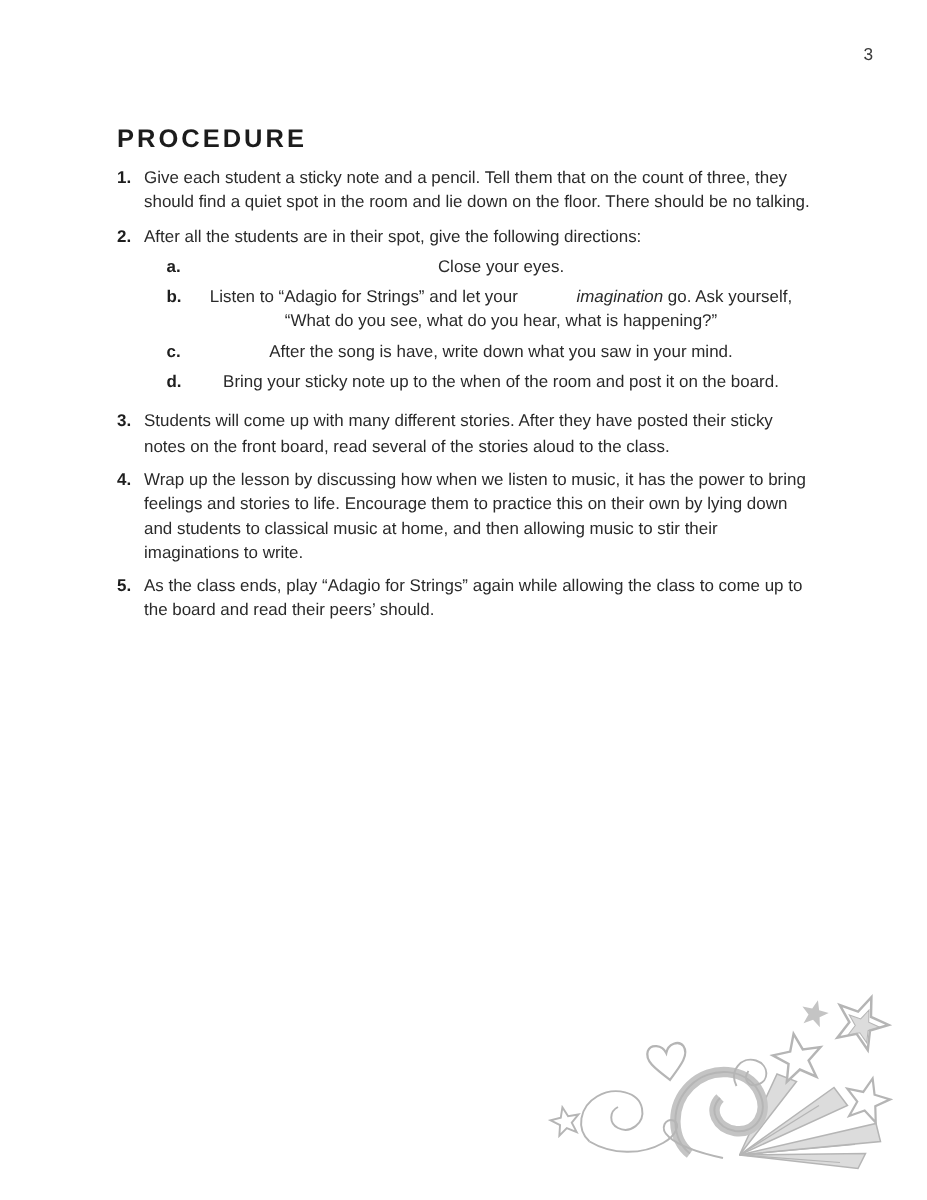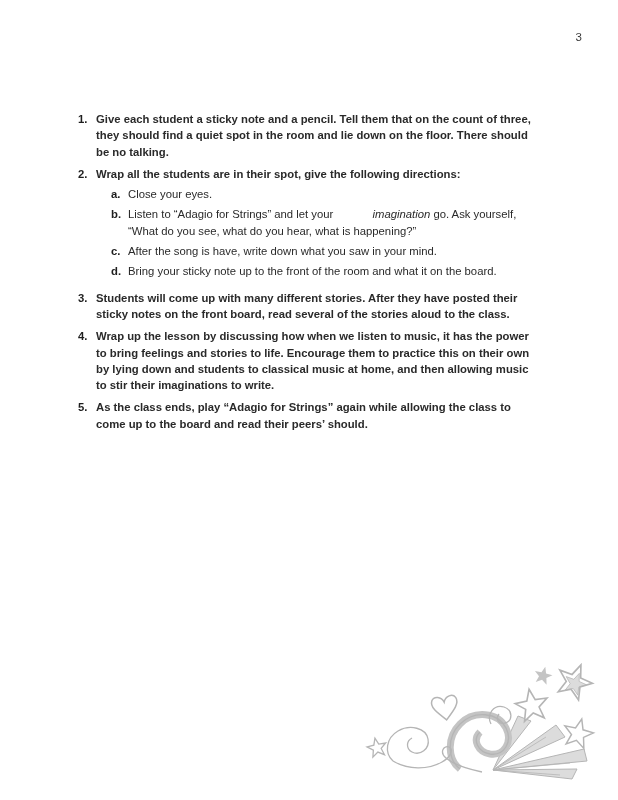"PROCEDURE" div.heading { html: none -> <div>PROCEDURE</div> }
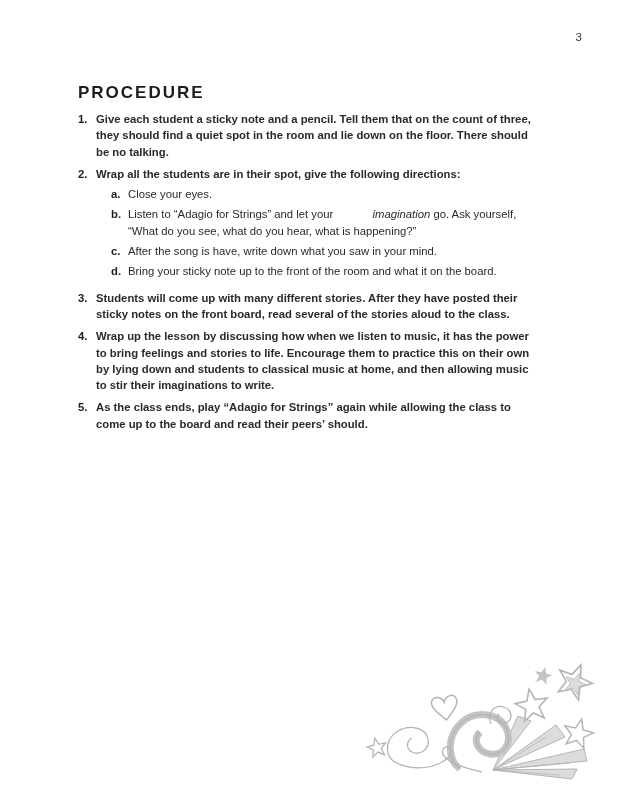"Give each student a sticky" .item-text { font-weight: bold -> none }
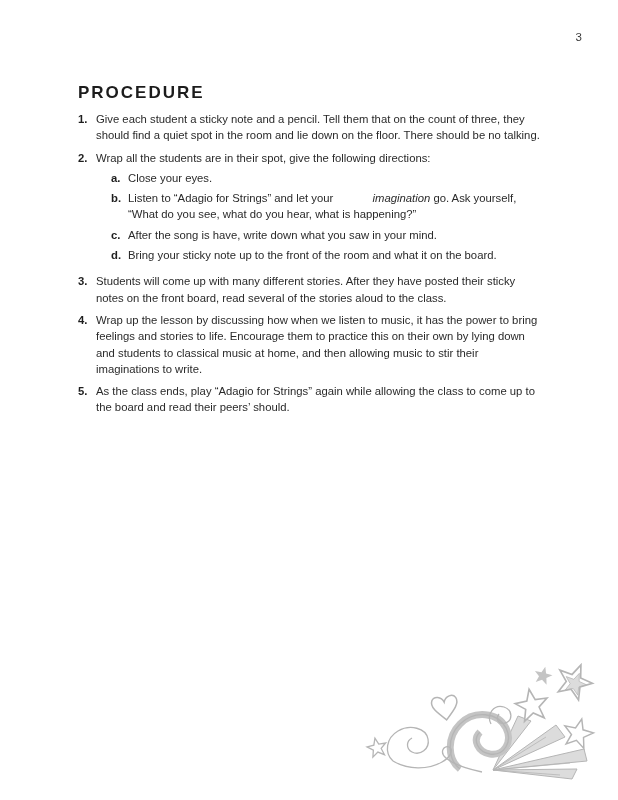"Wrap all the students are" span { text: Wrap -> After }
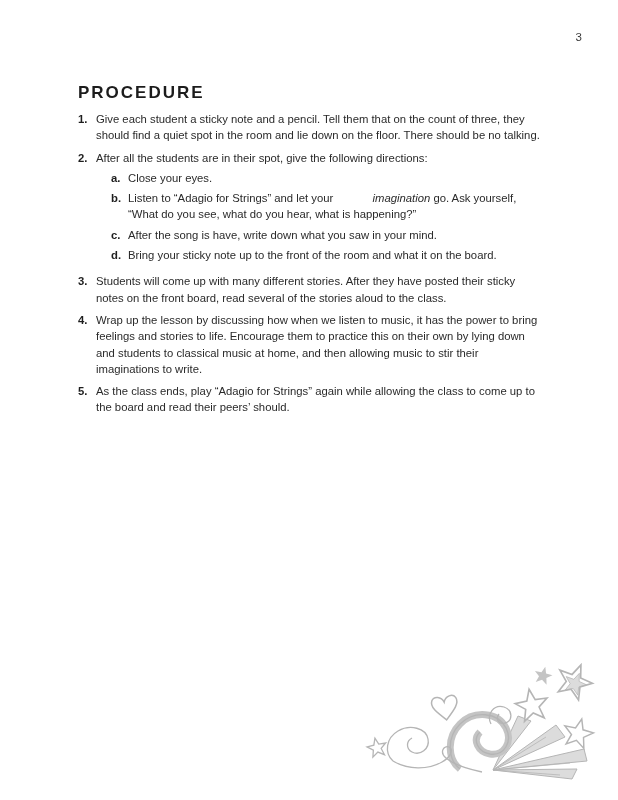"Close your eyes." .subitem-text { text-align: none -> center }
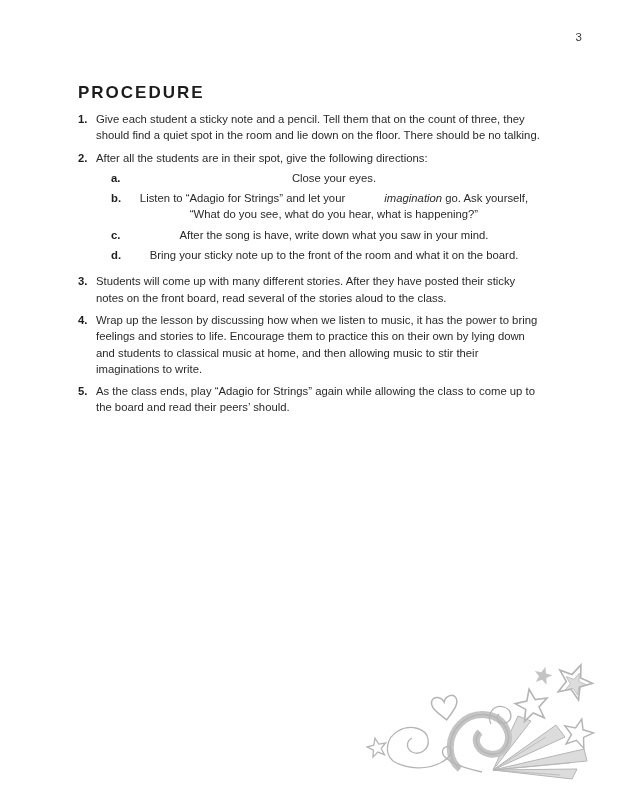"Bring your sticky note up" span { text: front of the room and what -> when of the room and post }
